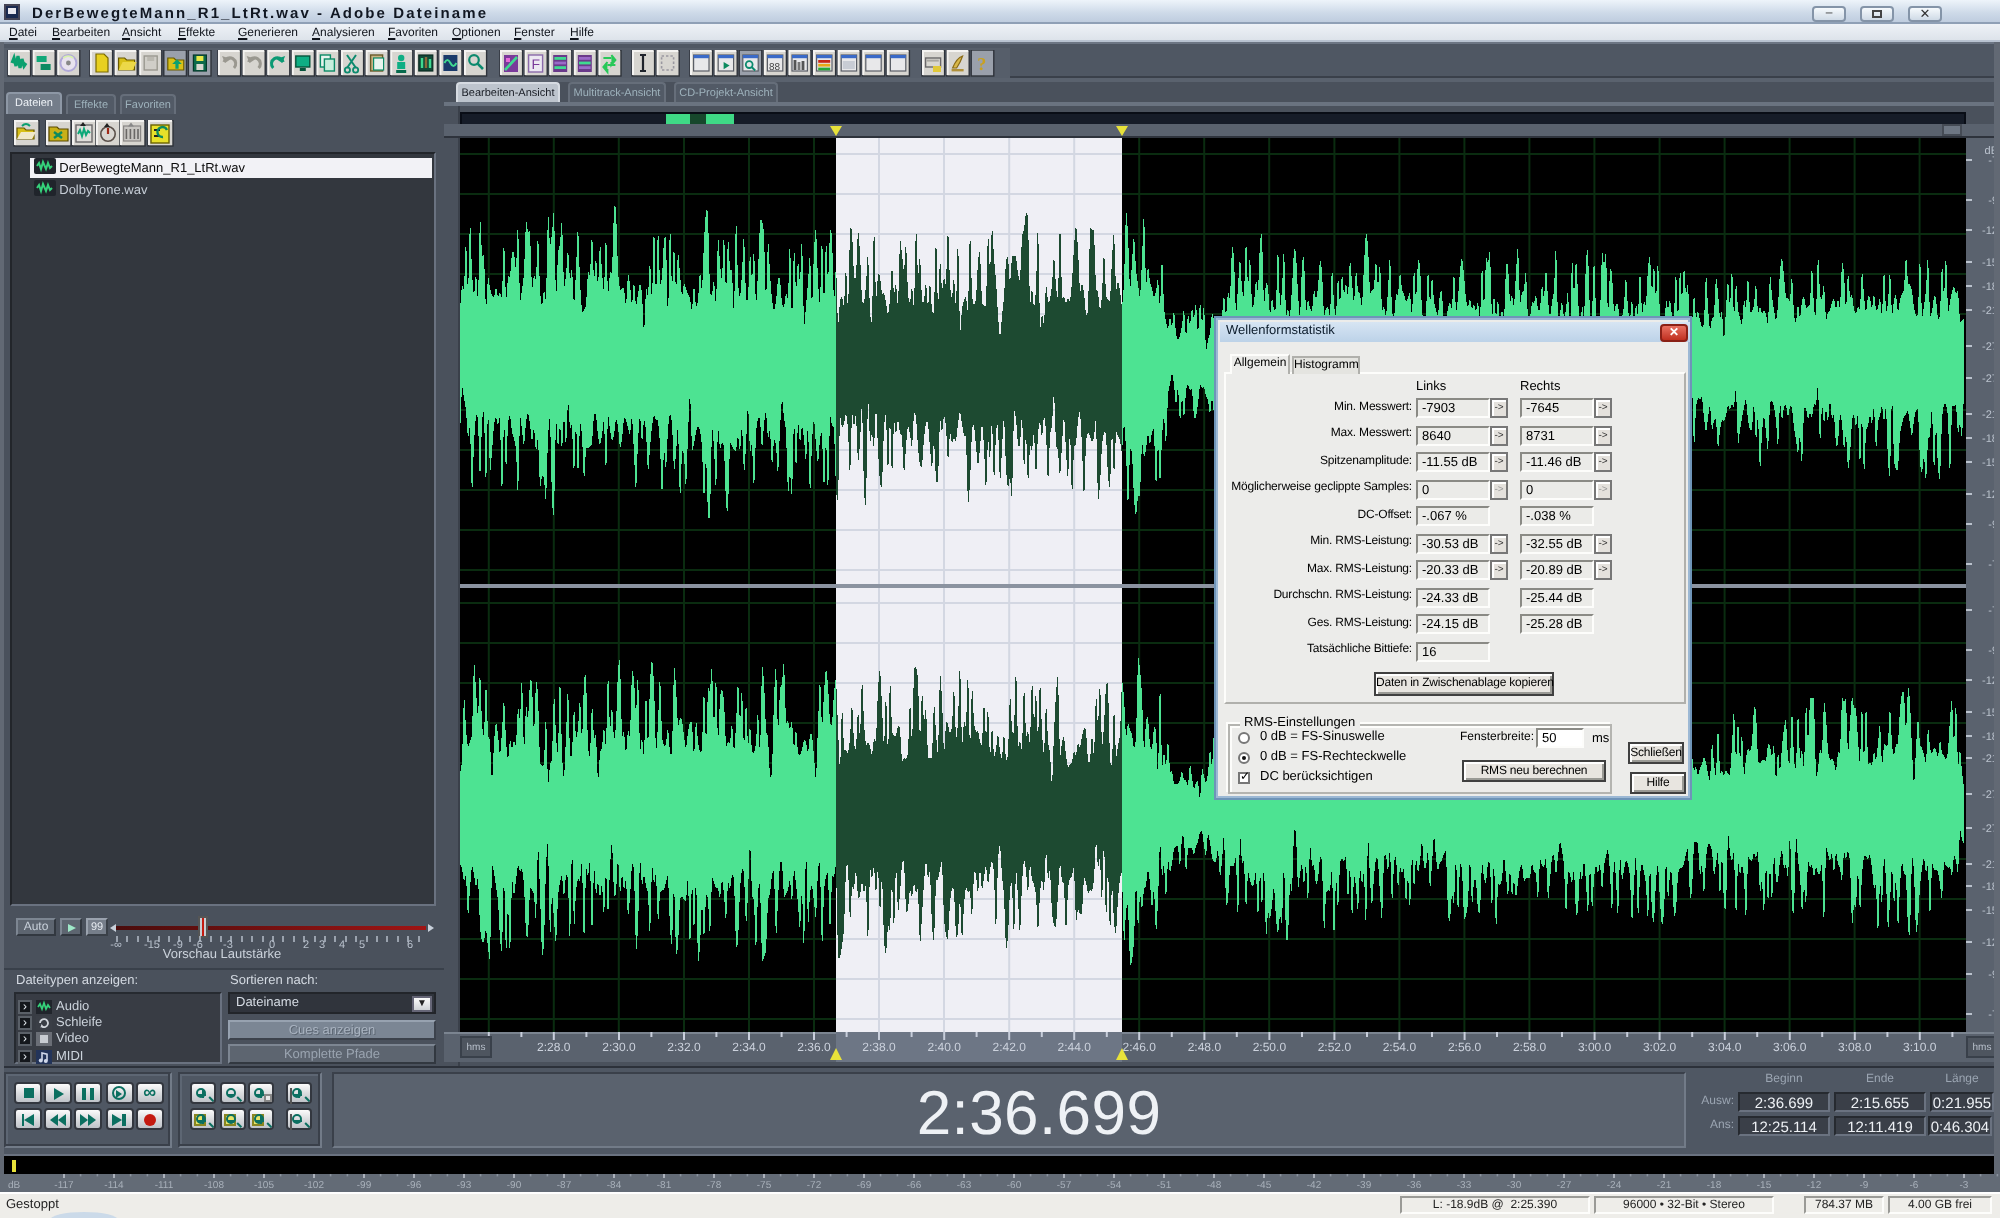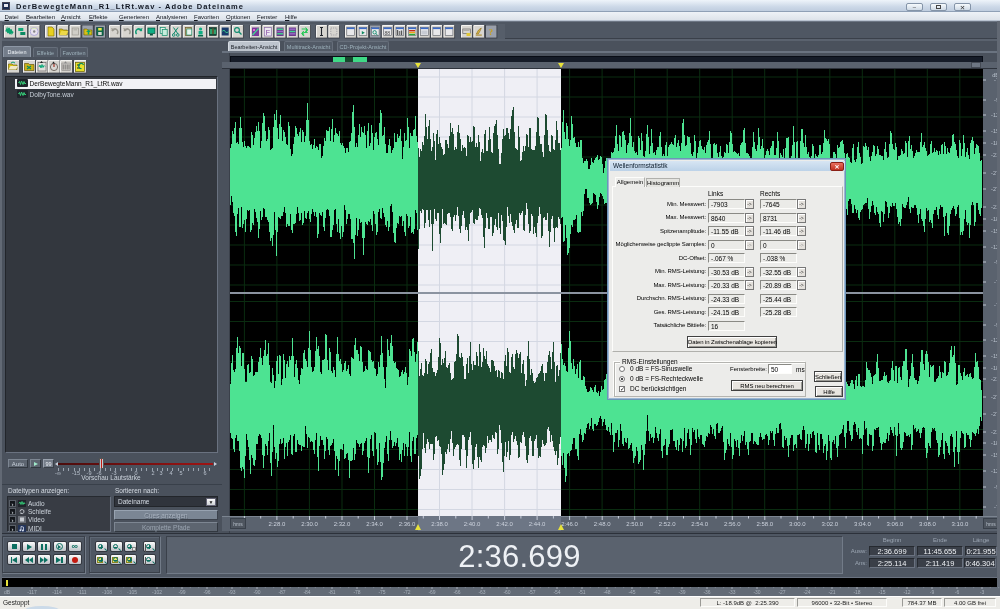"11:45.655" div.icell { text: 11:45.655 -> 2:15.655 }
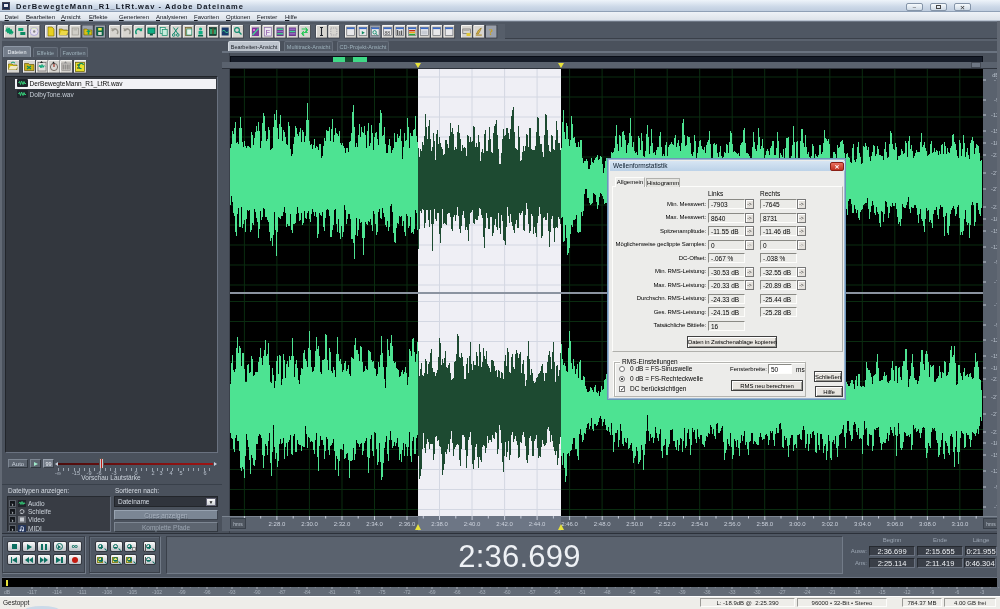"2:25.114" div.icell { text: 2:25.114 -> 12:25.114 }
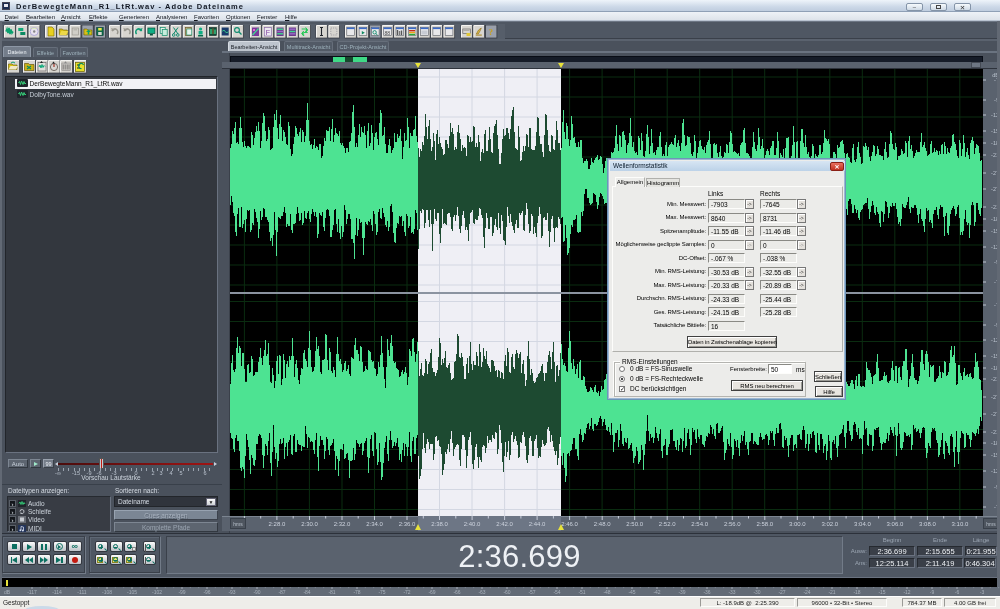"2:11.419" div.icell { text: 2:11.419 -> 12:11.419 }
